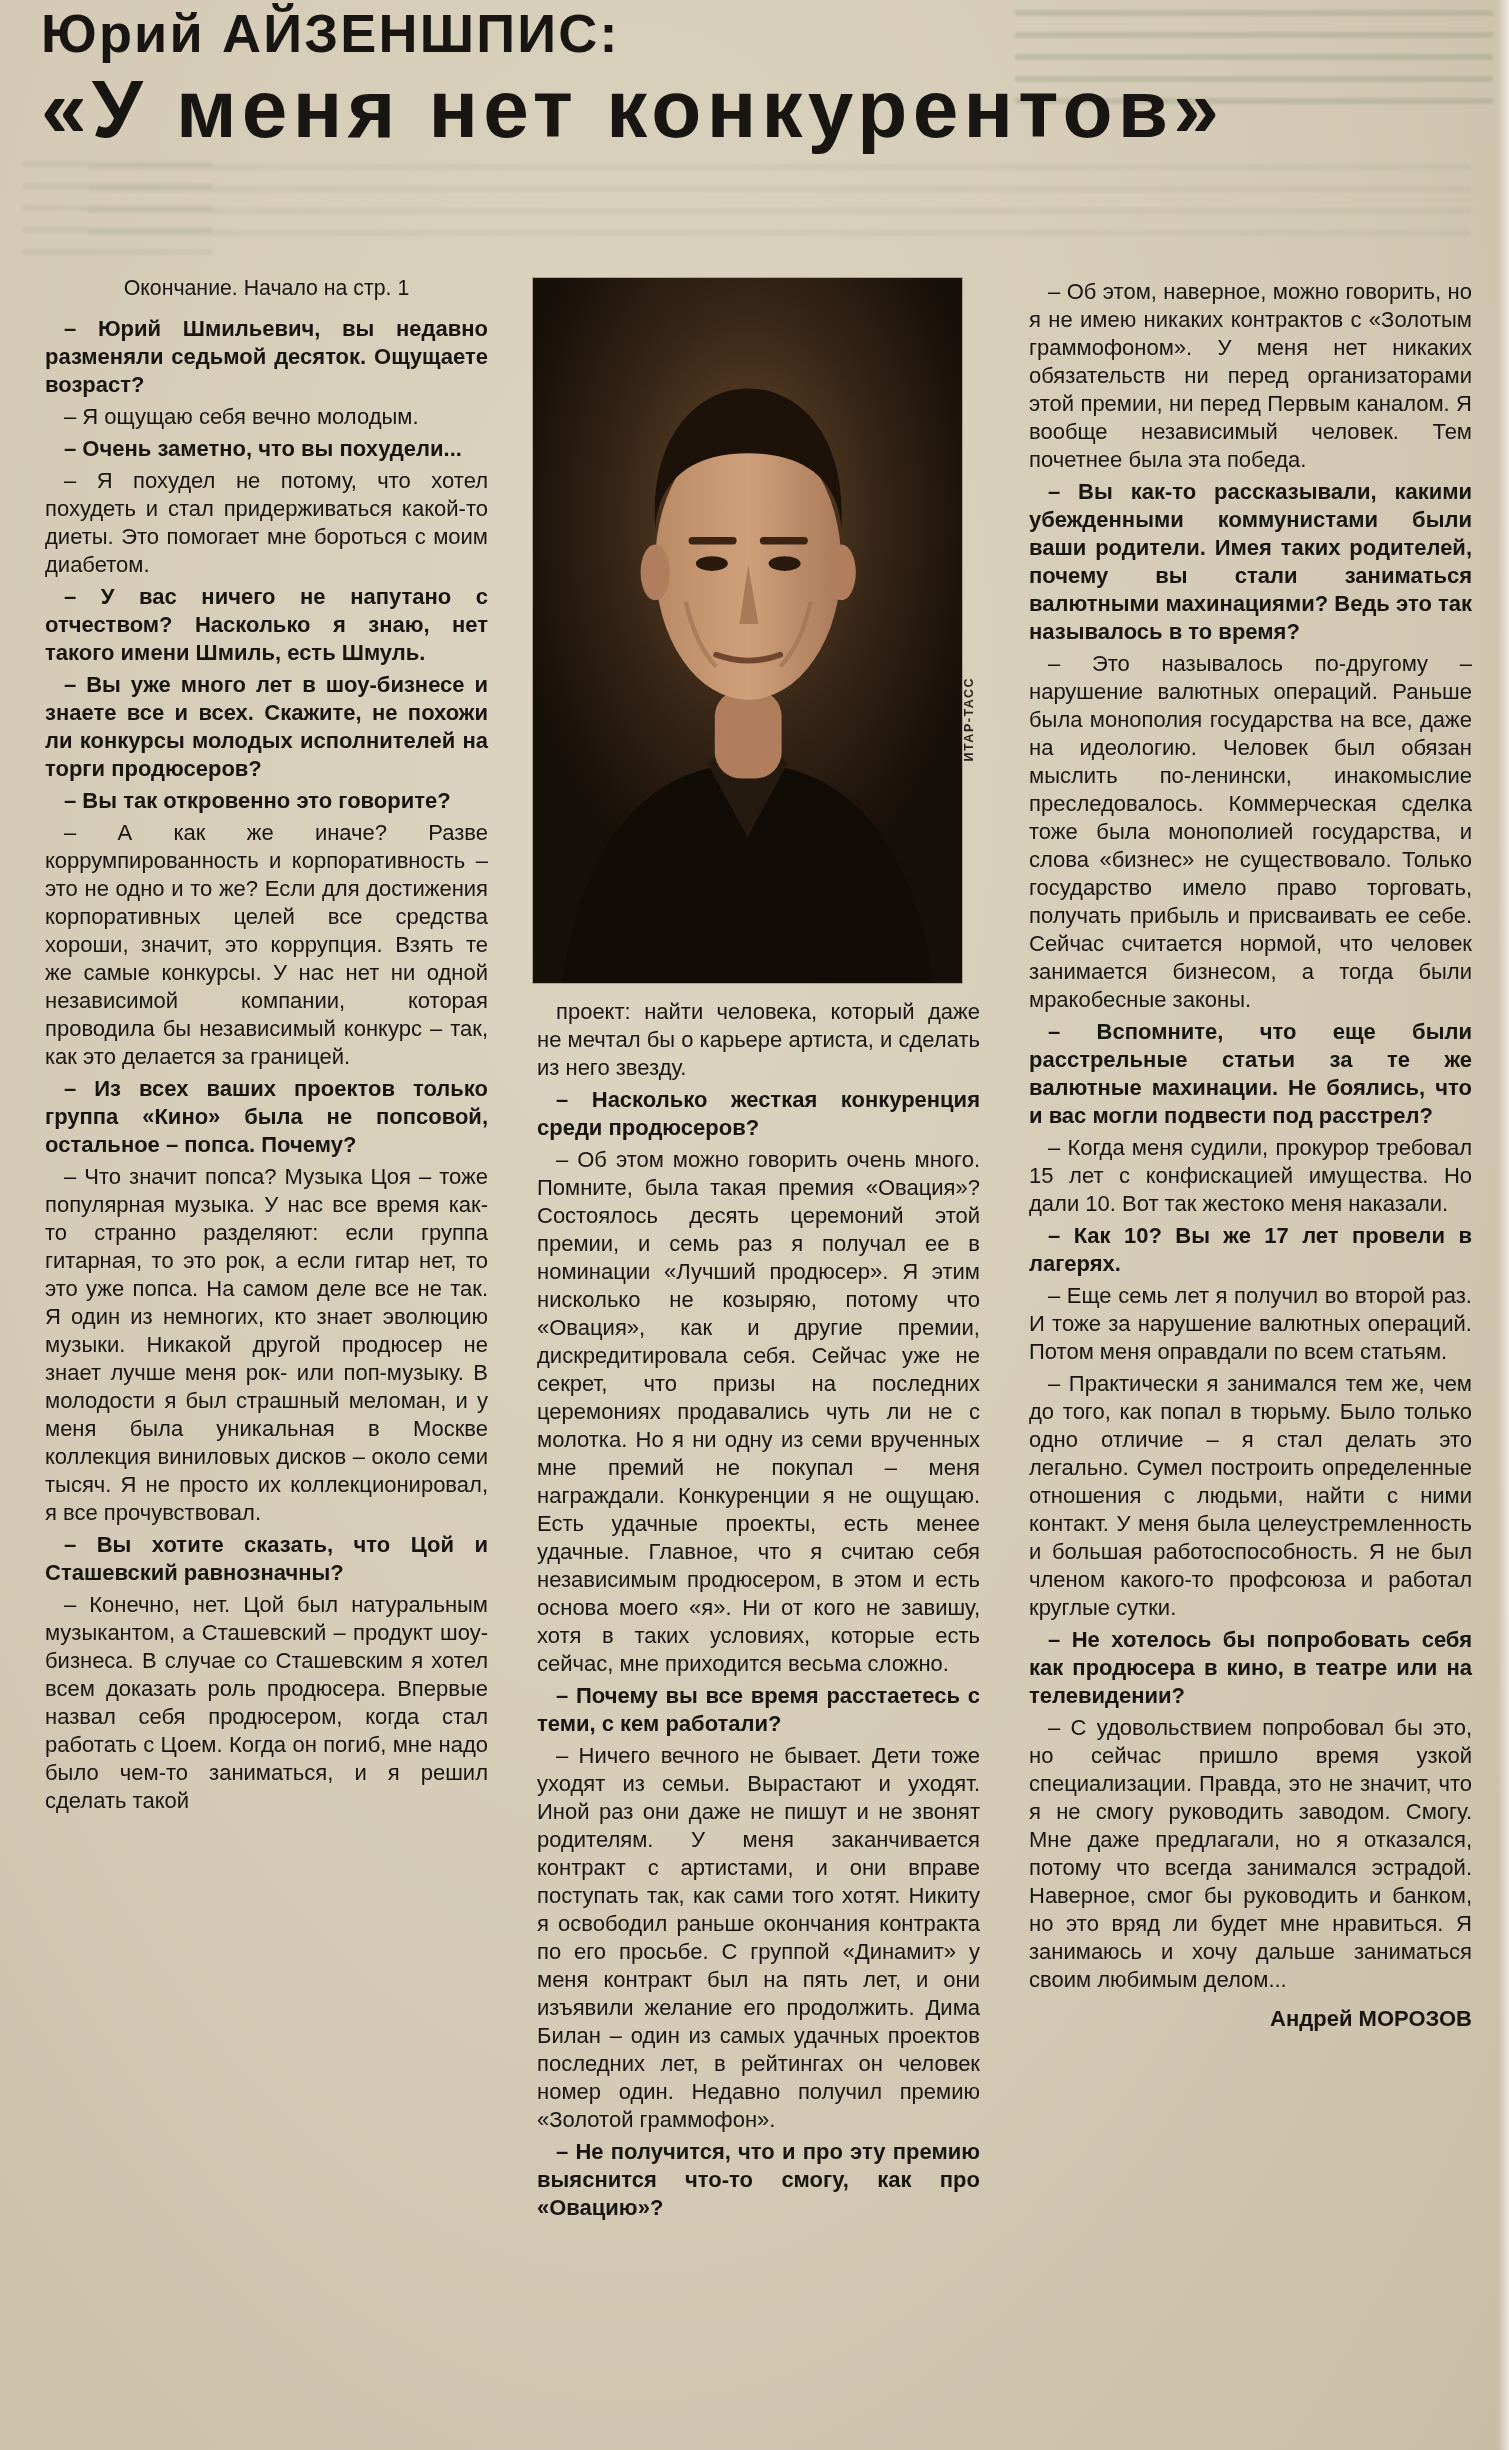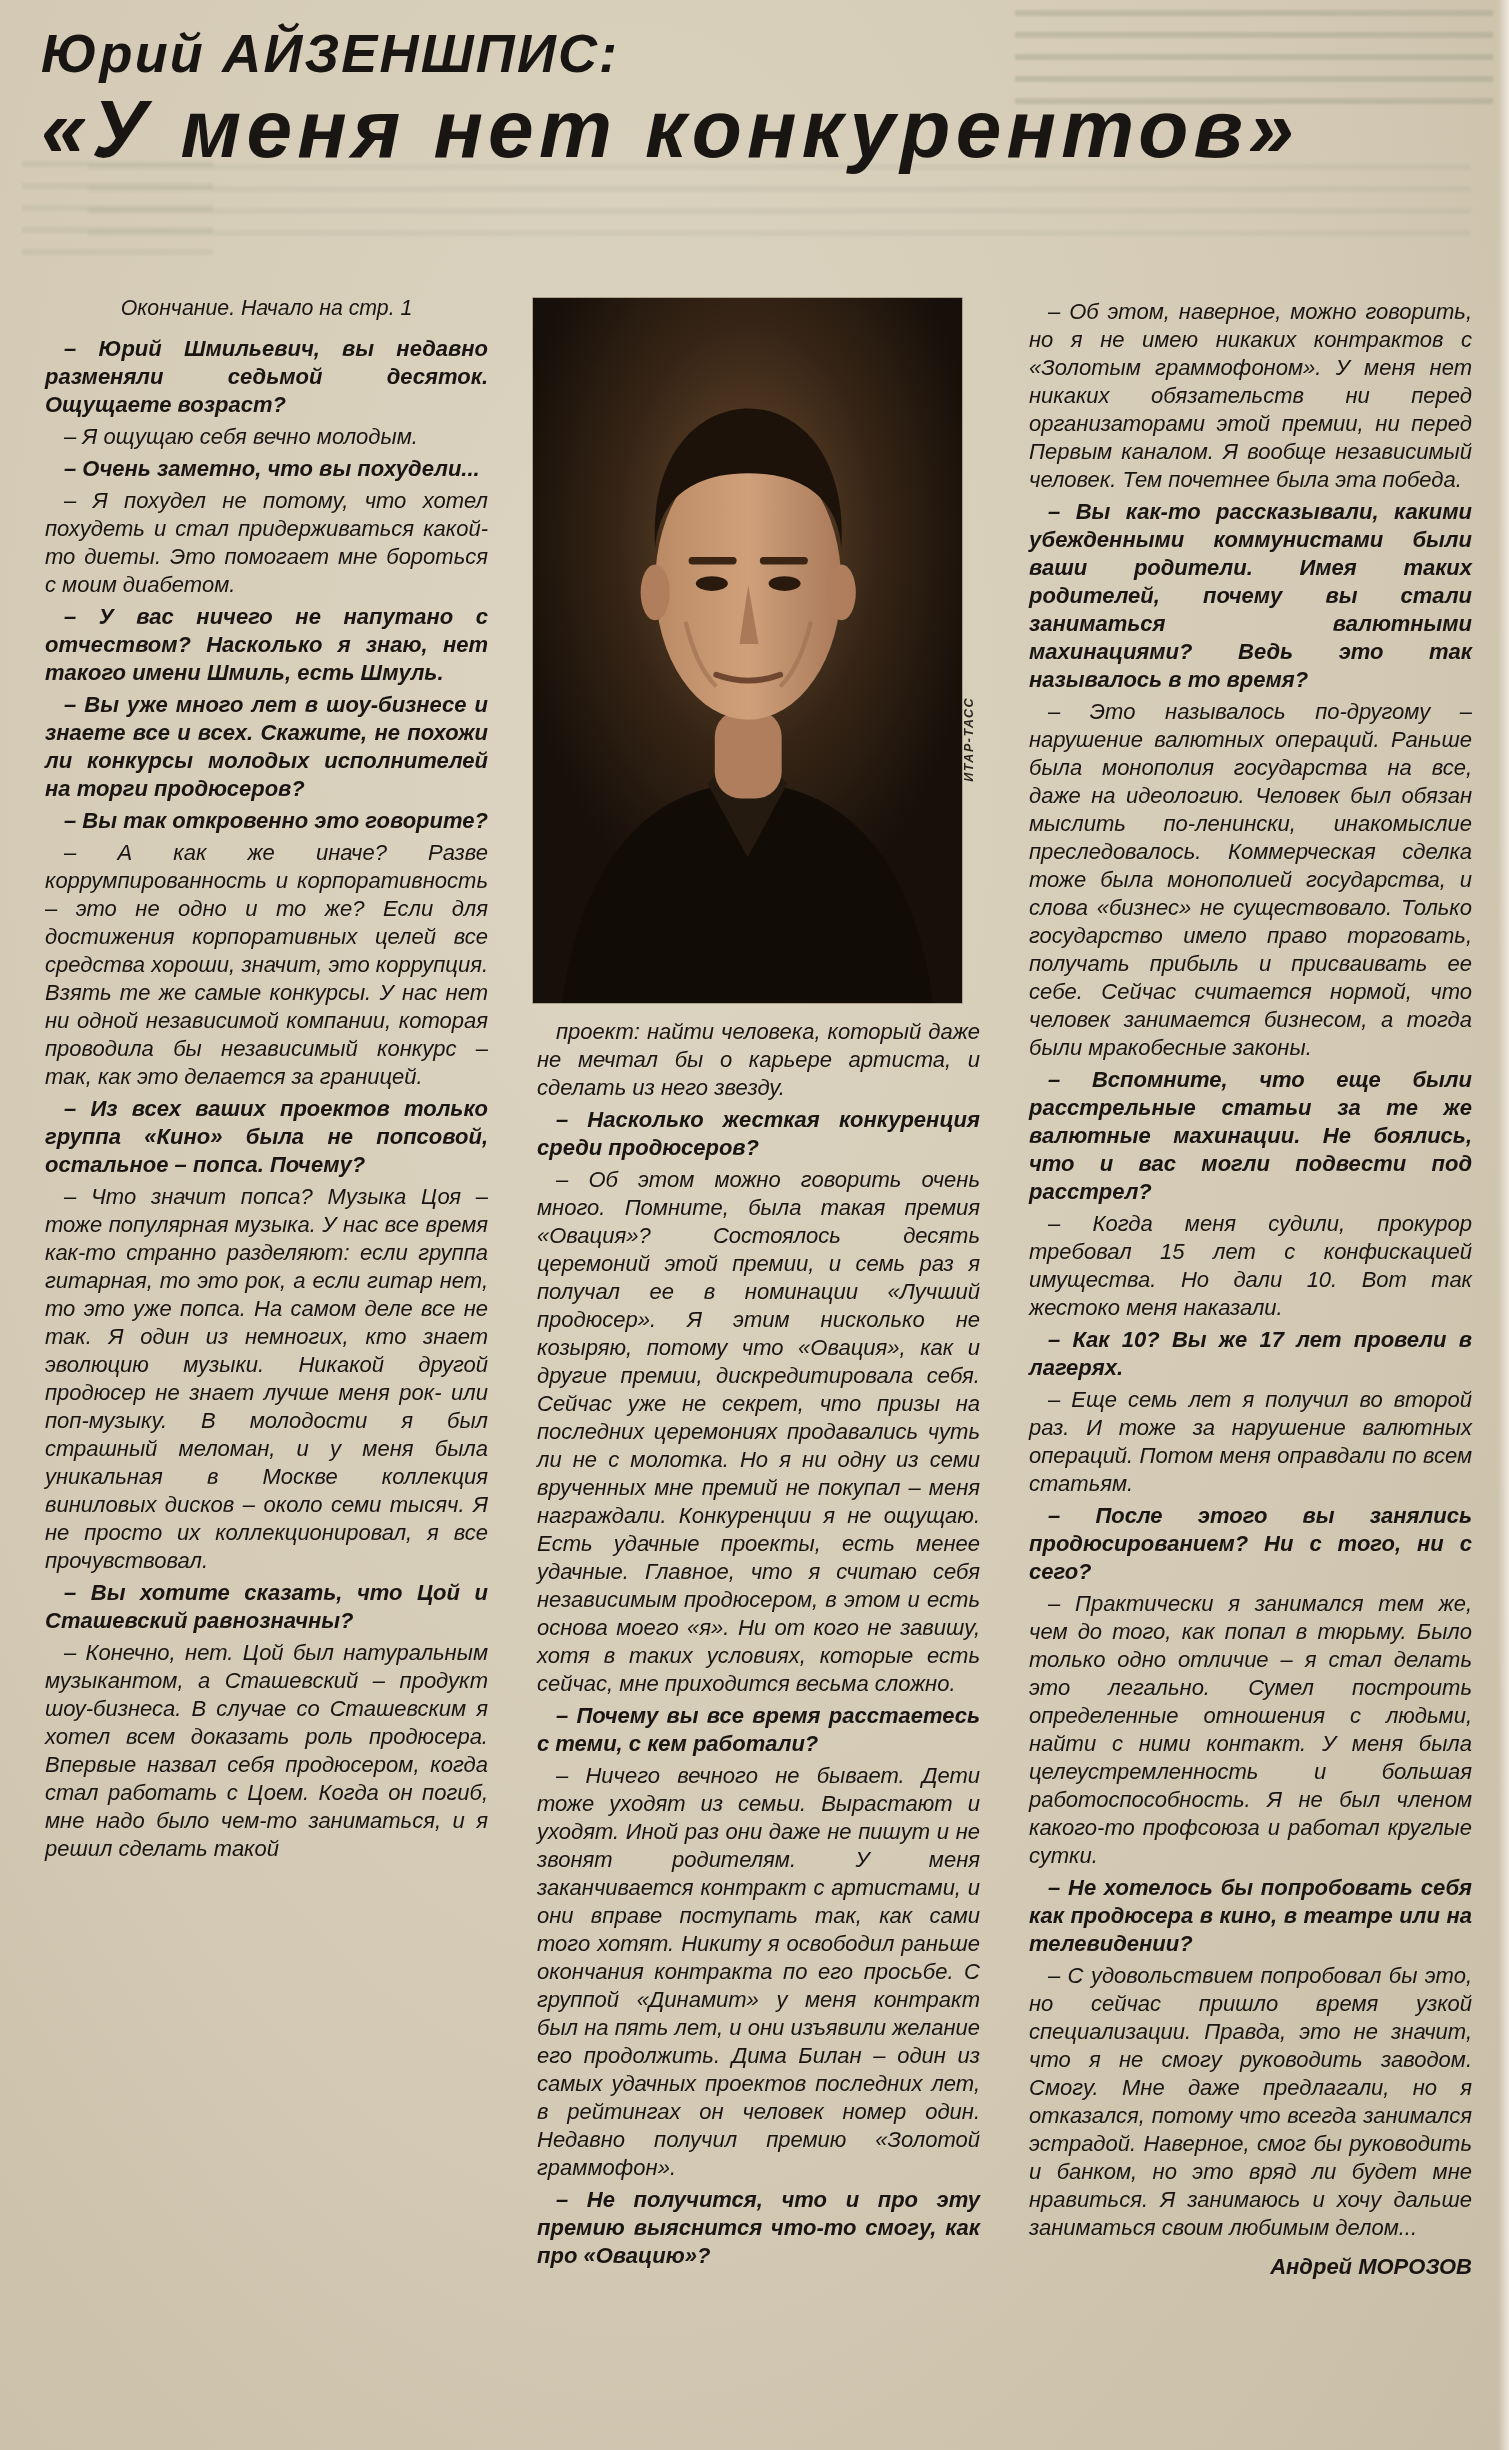"Юрий АЙЗЕНШПИС:" .page { font-style: italic -> none; padding: 25px 34px 22px 41px -> 5px 34px 22px 41px }
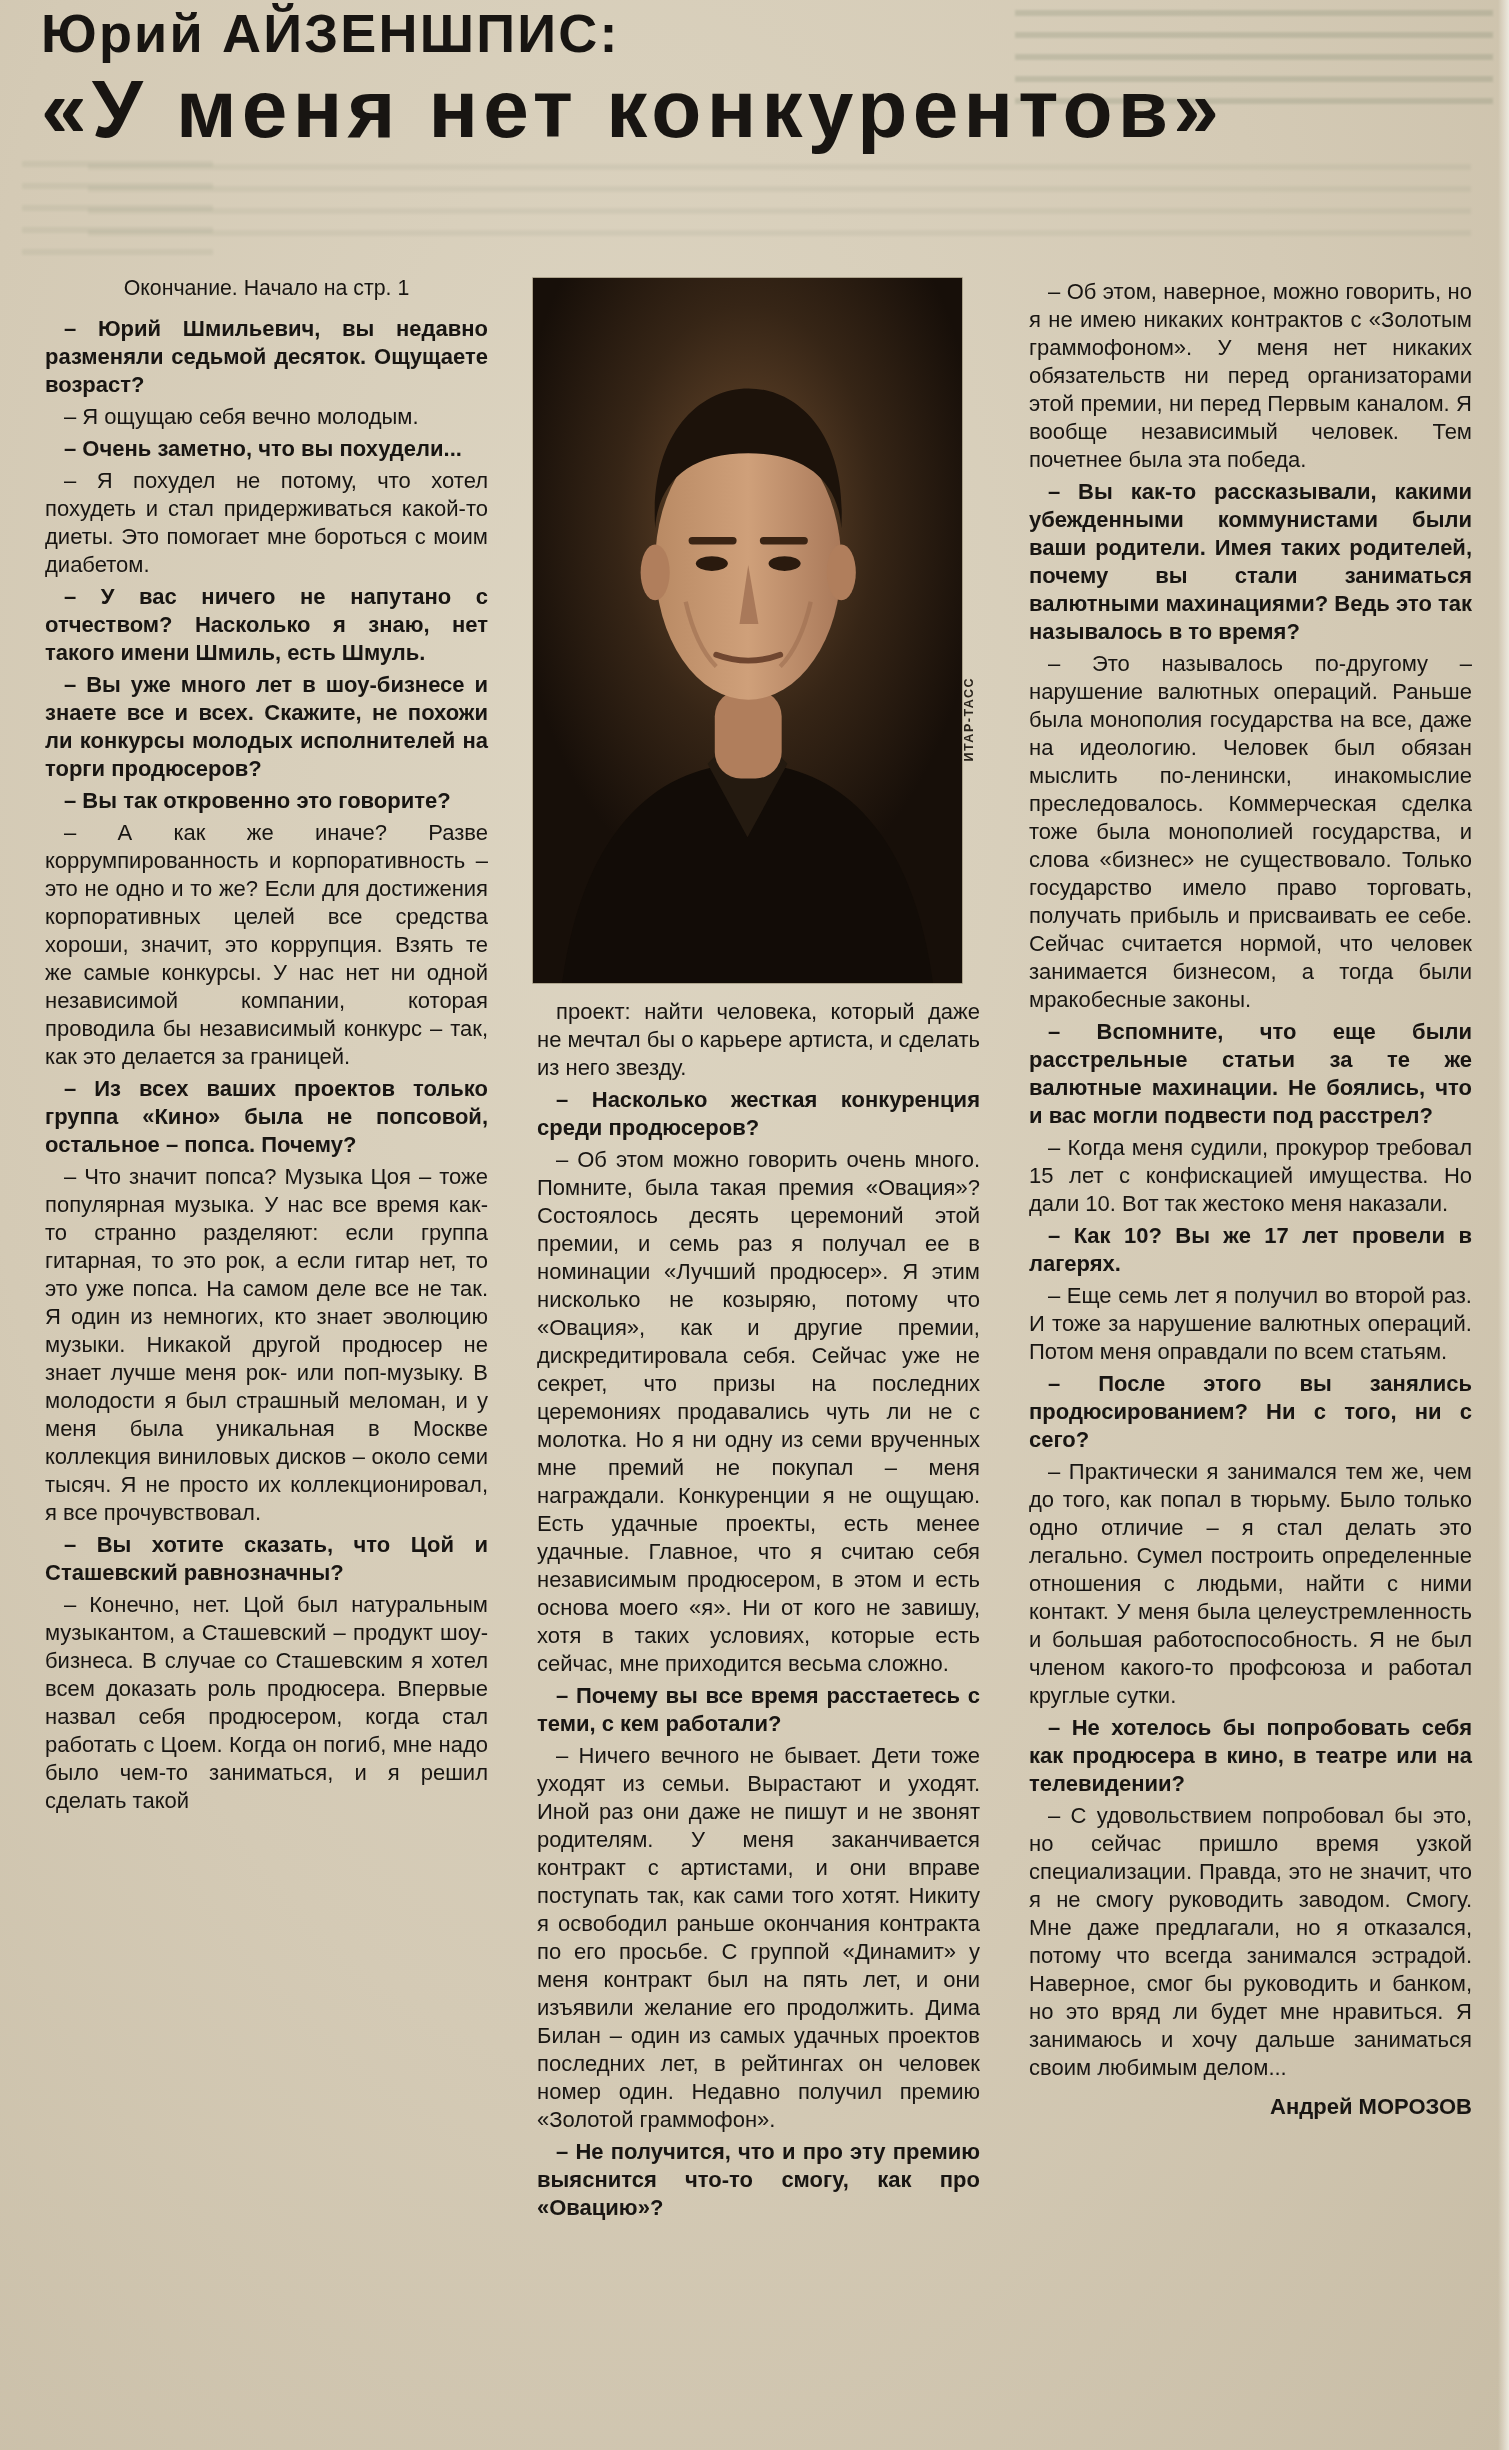"– После этого вы занялись" p.para { html: <p>– После этого вы занялись продюсированием? Ни с того, ни с сего?</p> -> none }
